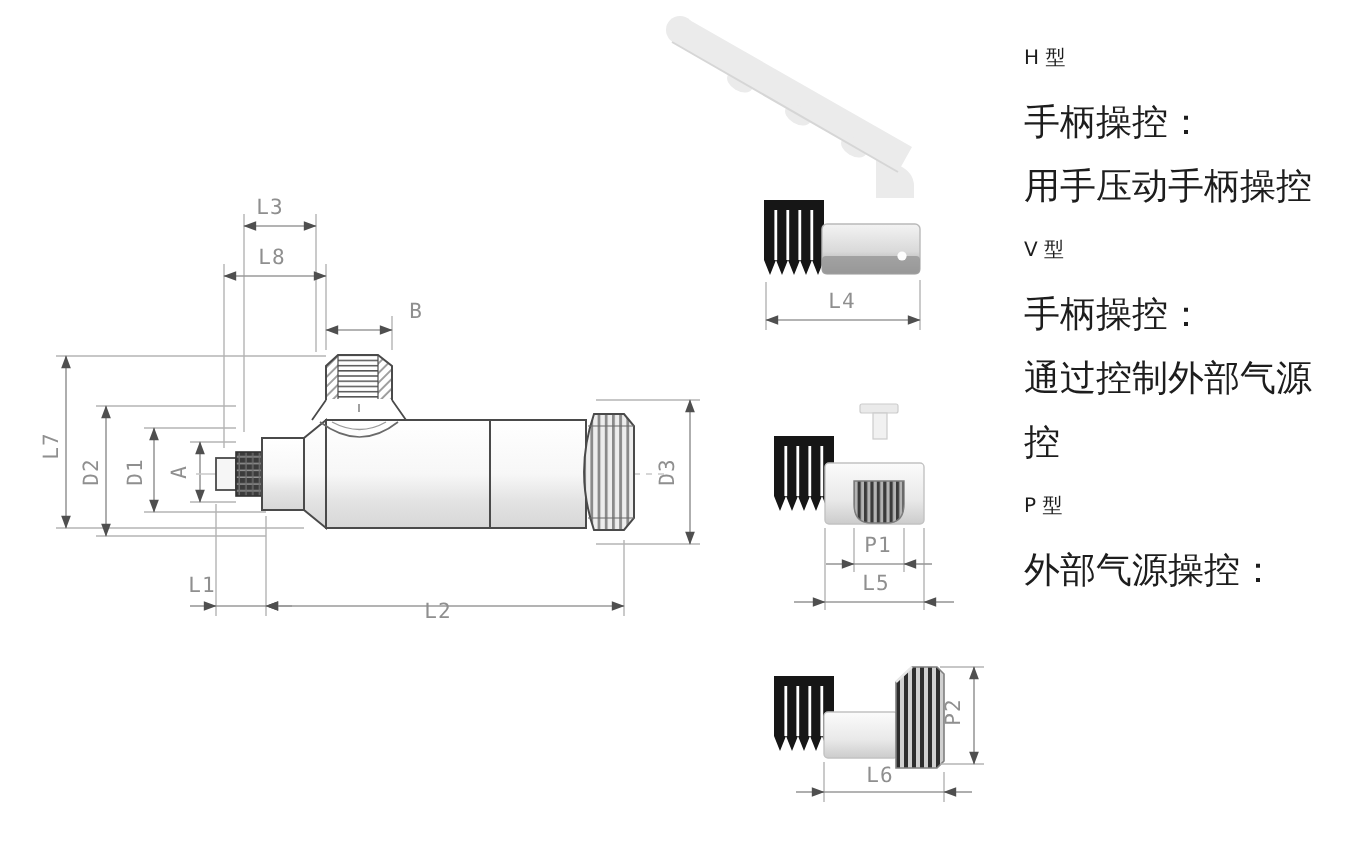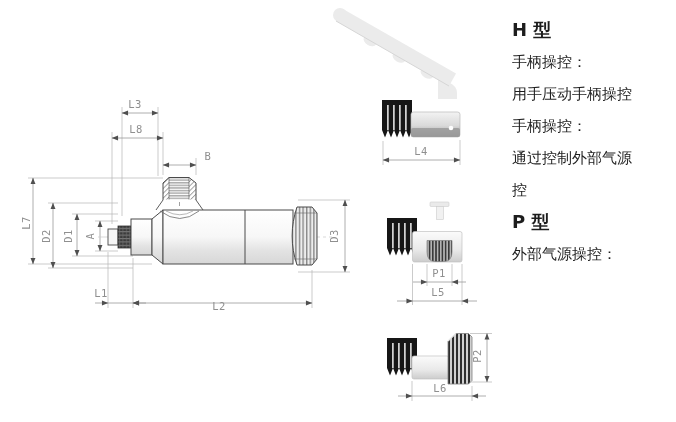"H 型" .legend-row.legend-title { font-size: 18px -> 10px; font-weight: bold -> normal }
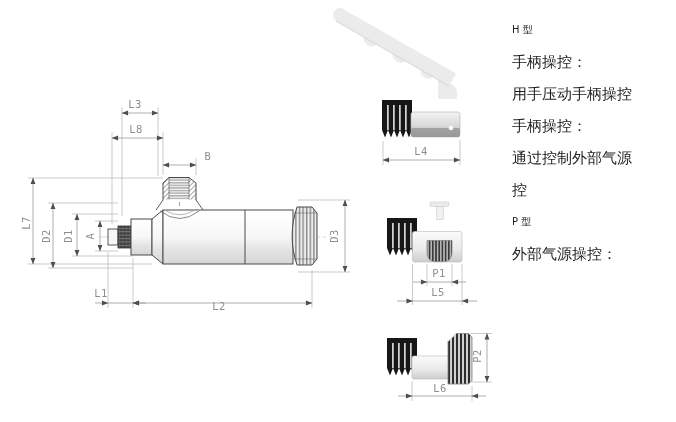"手柄操控：" .legend-row { font-size: 15px -> 18px }
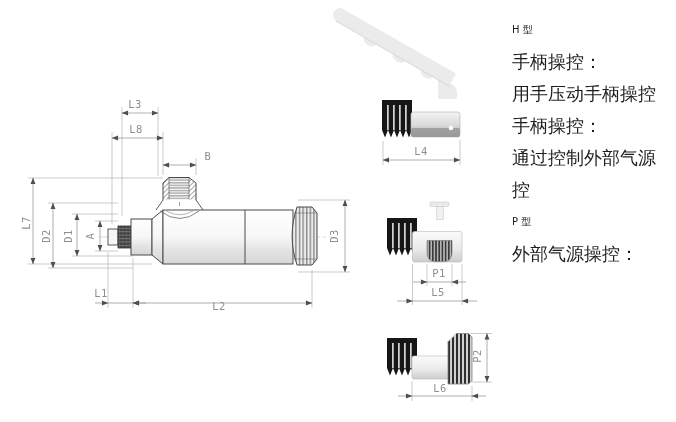"V 型" div.legend-row { html: none -> <div>V 型</div> }
